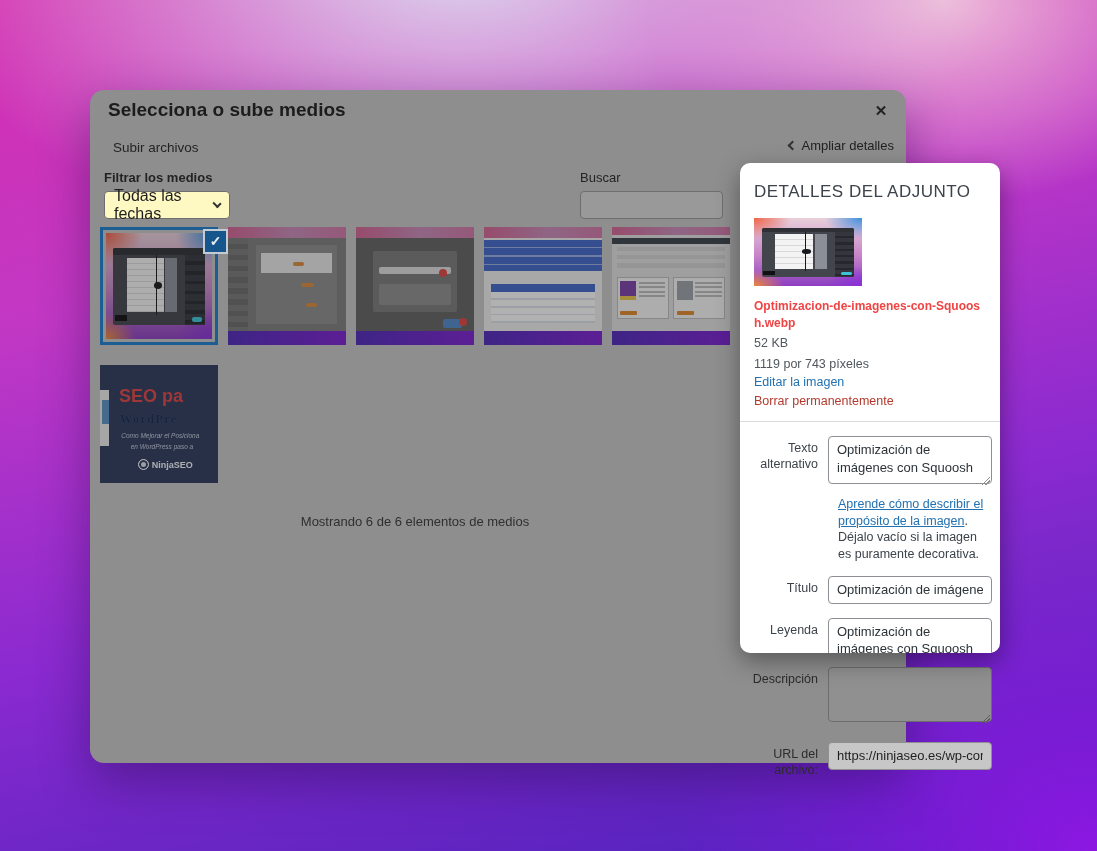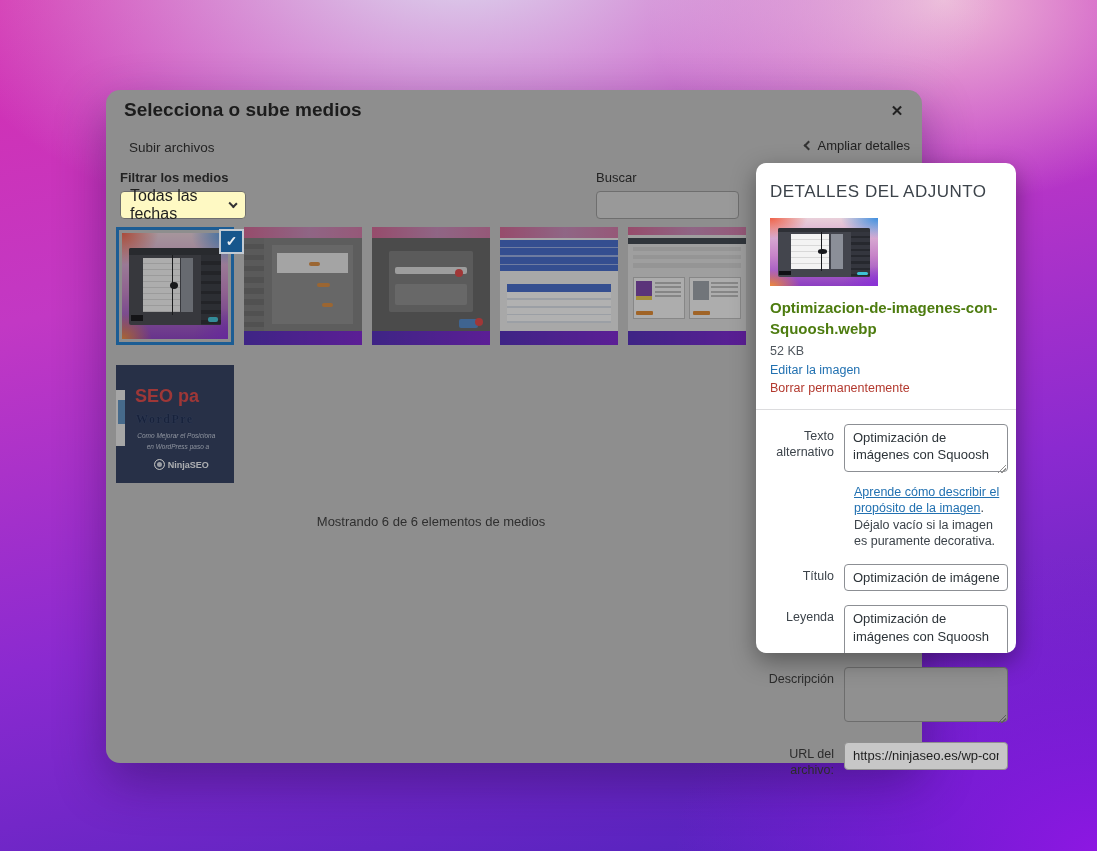"Selecciona o sube medios" .modal { left: 106px -> 90px }
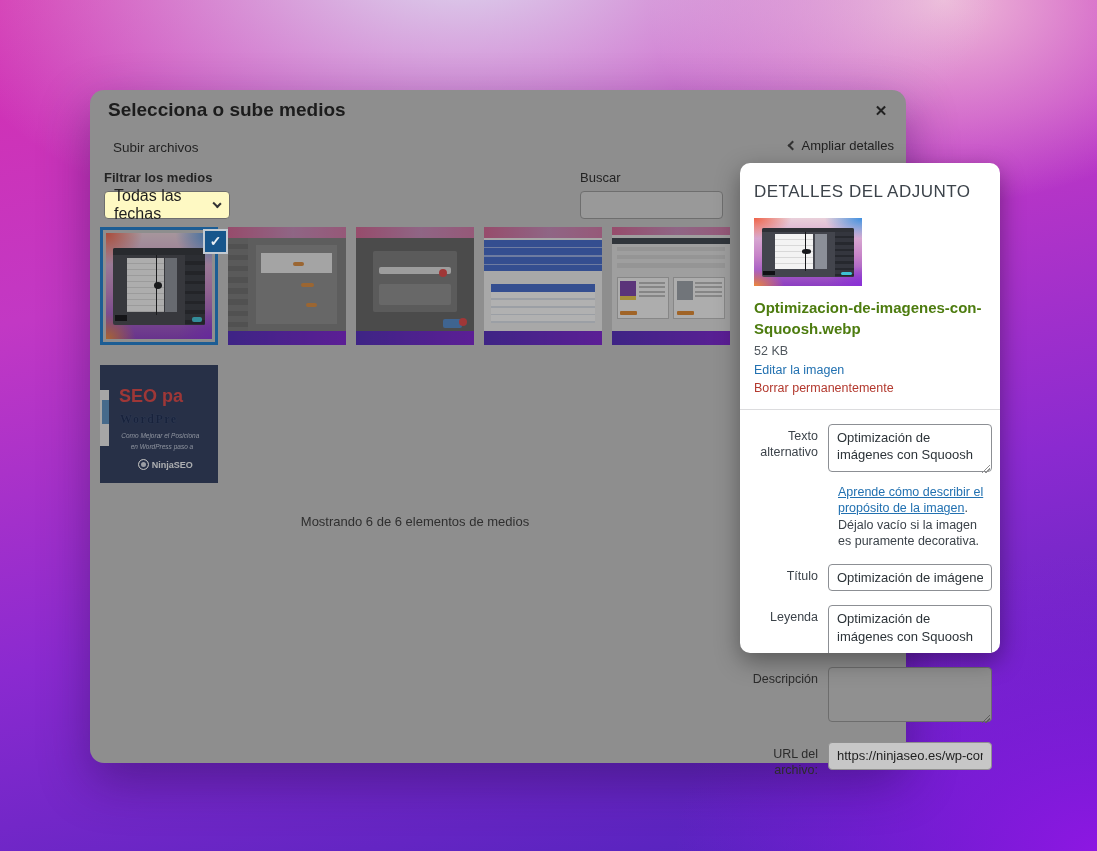"Optimizacion-de-imagenes-con-Squoosh.web" .dc-filename { color: #4d7c0f -> #ef4444; font-size: 15px -> 12px }
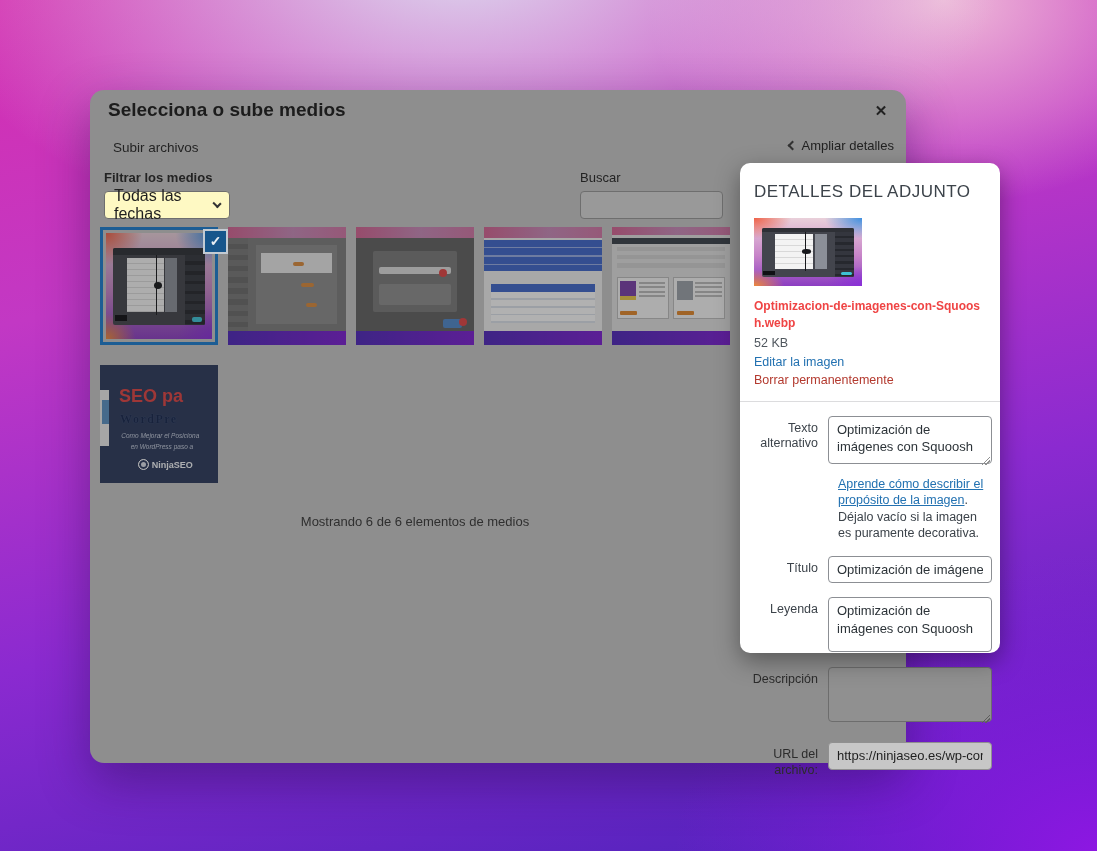"1119 por 743 píxeles" div.dc-meta { html: none -> <div>1119 por 743 píxeles</div> }
